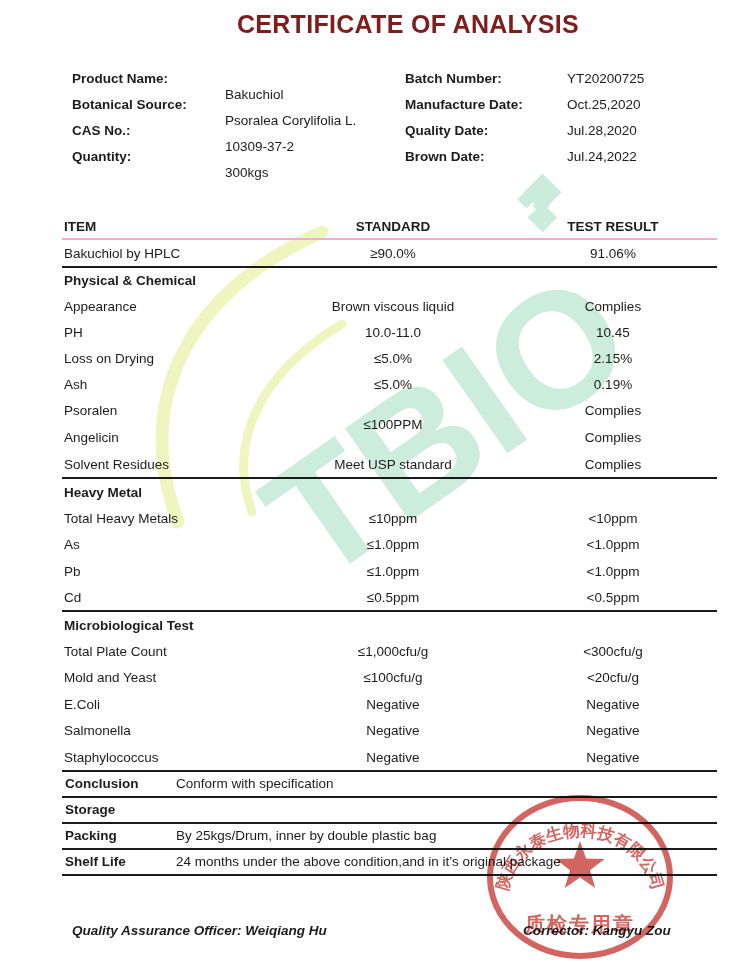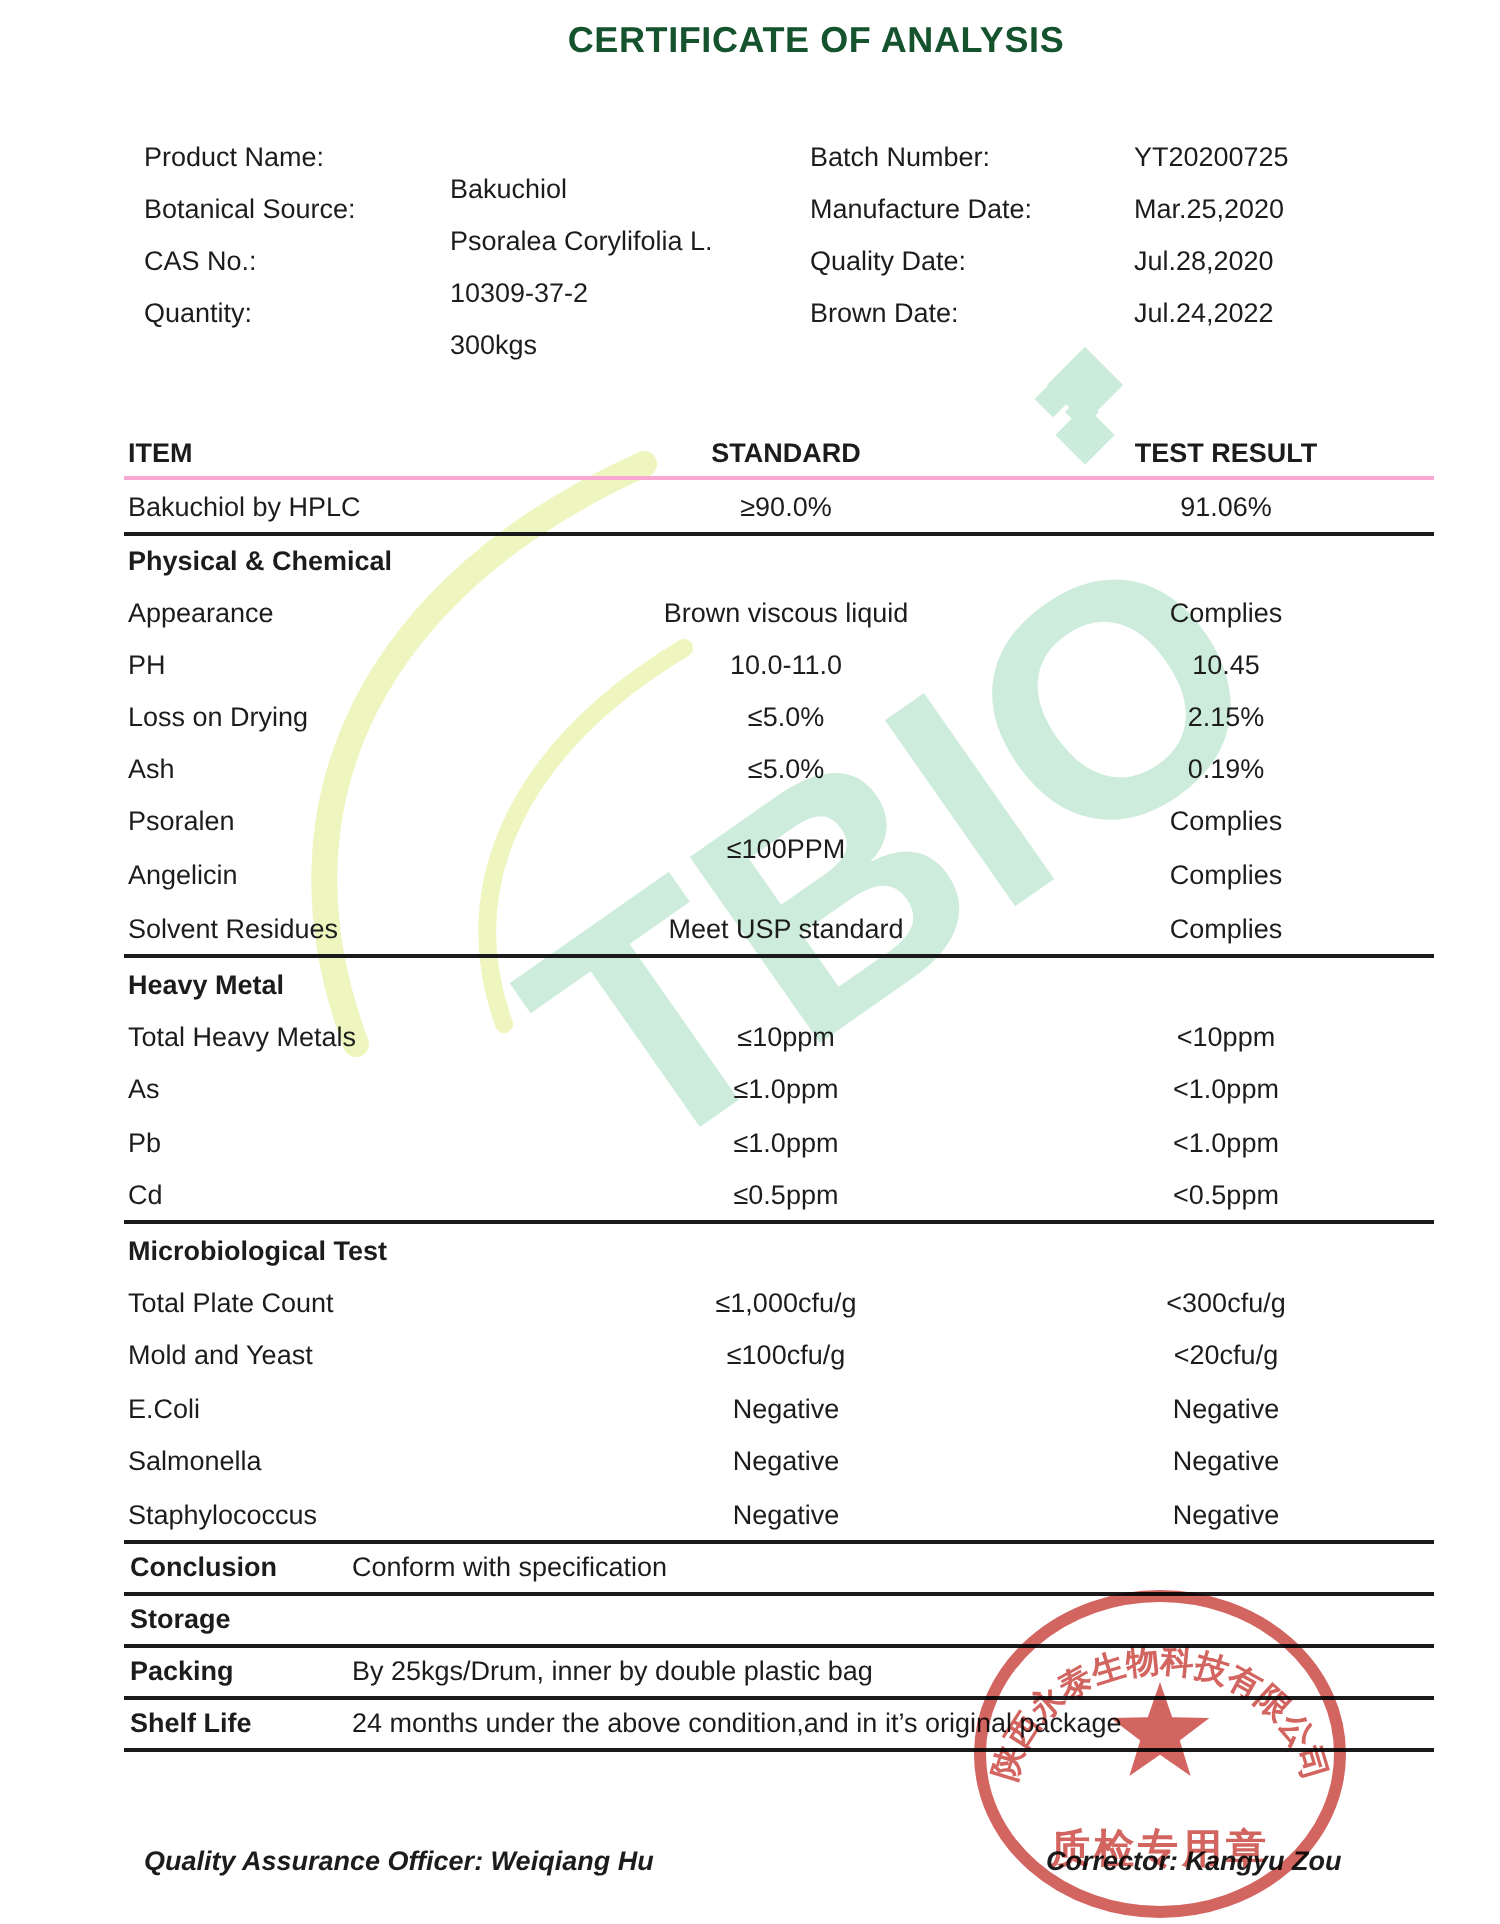"CERTIFICATE OF ANALYSIS" .doc-title { color: #14532d -> #7f1d1d; font-size: 18px -> 25px }
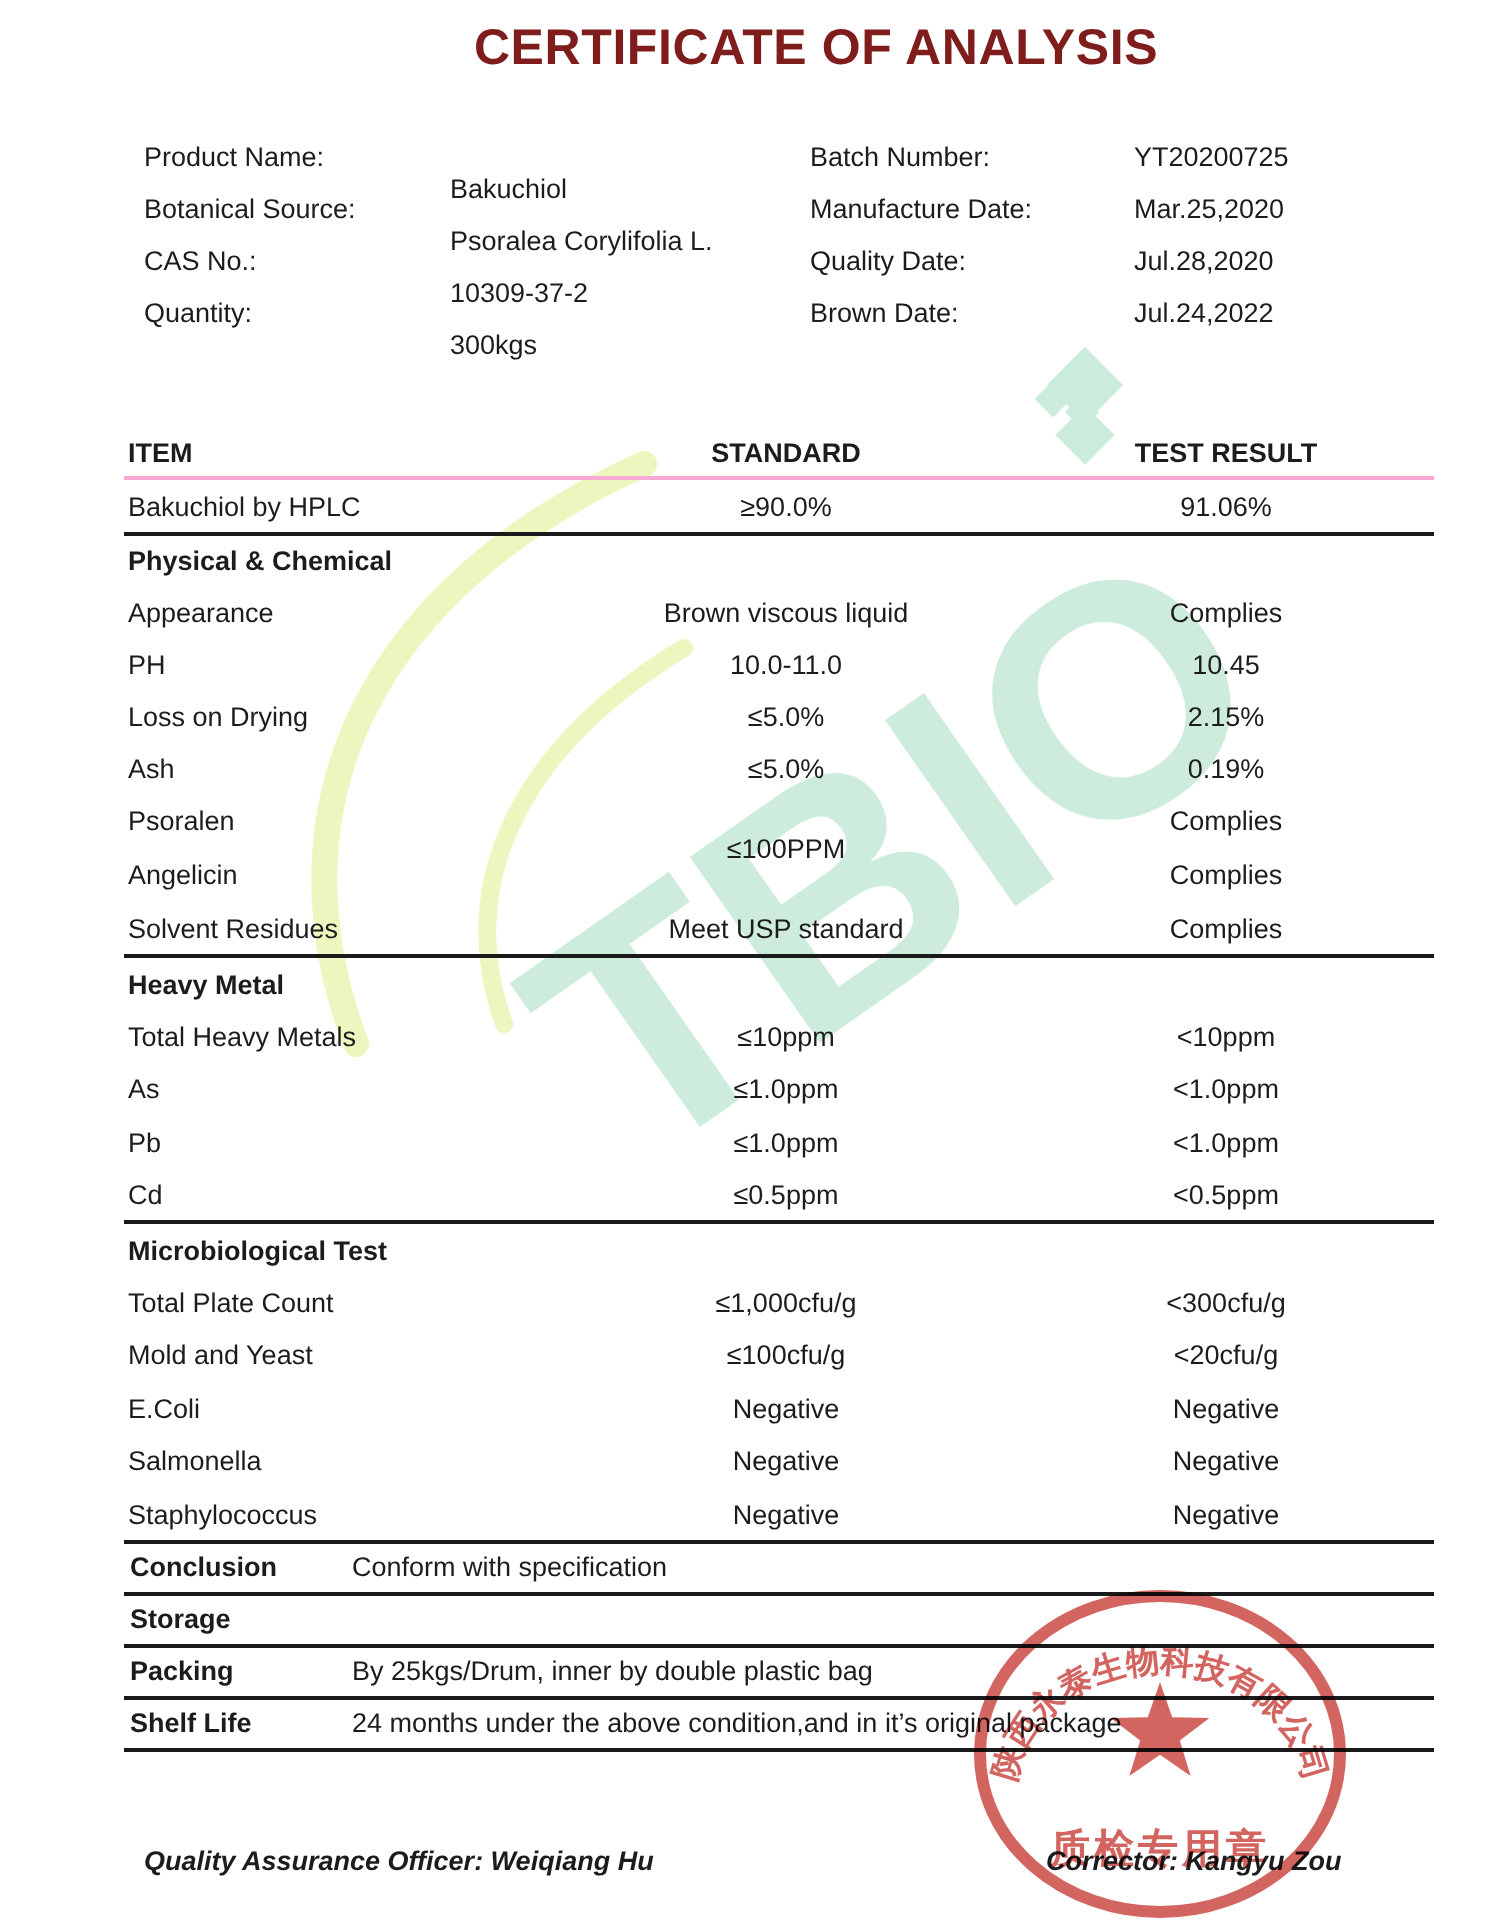"Product Name:" .ilabel { font-weight: normal -> bold }
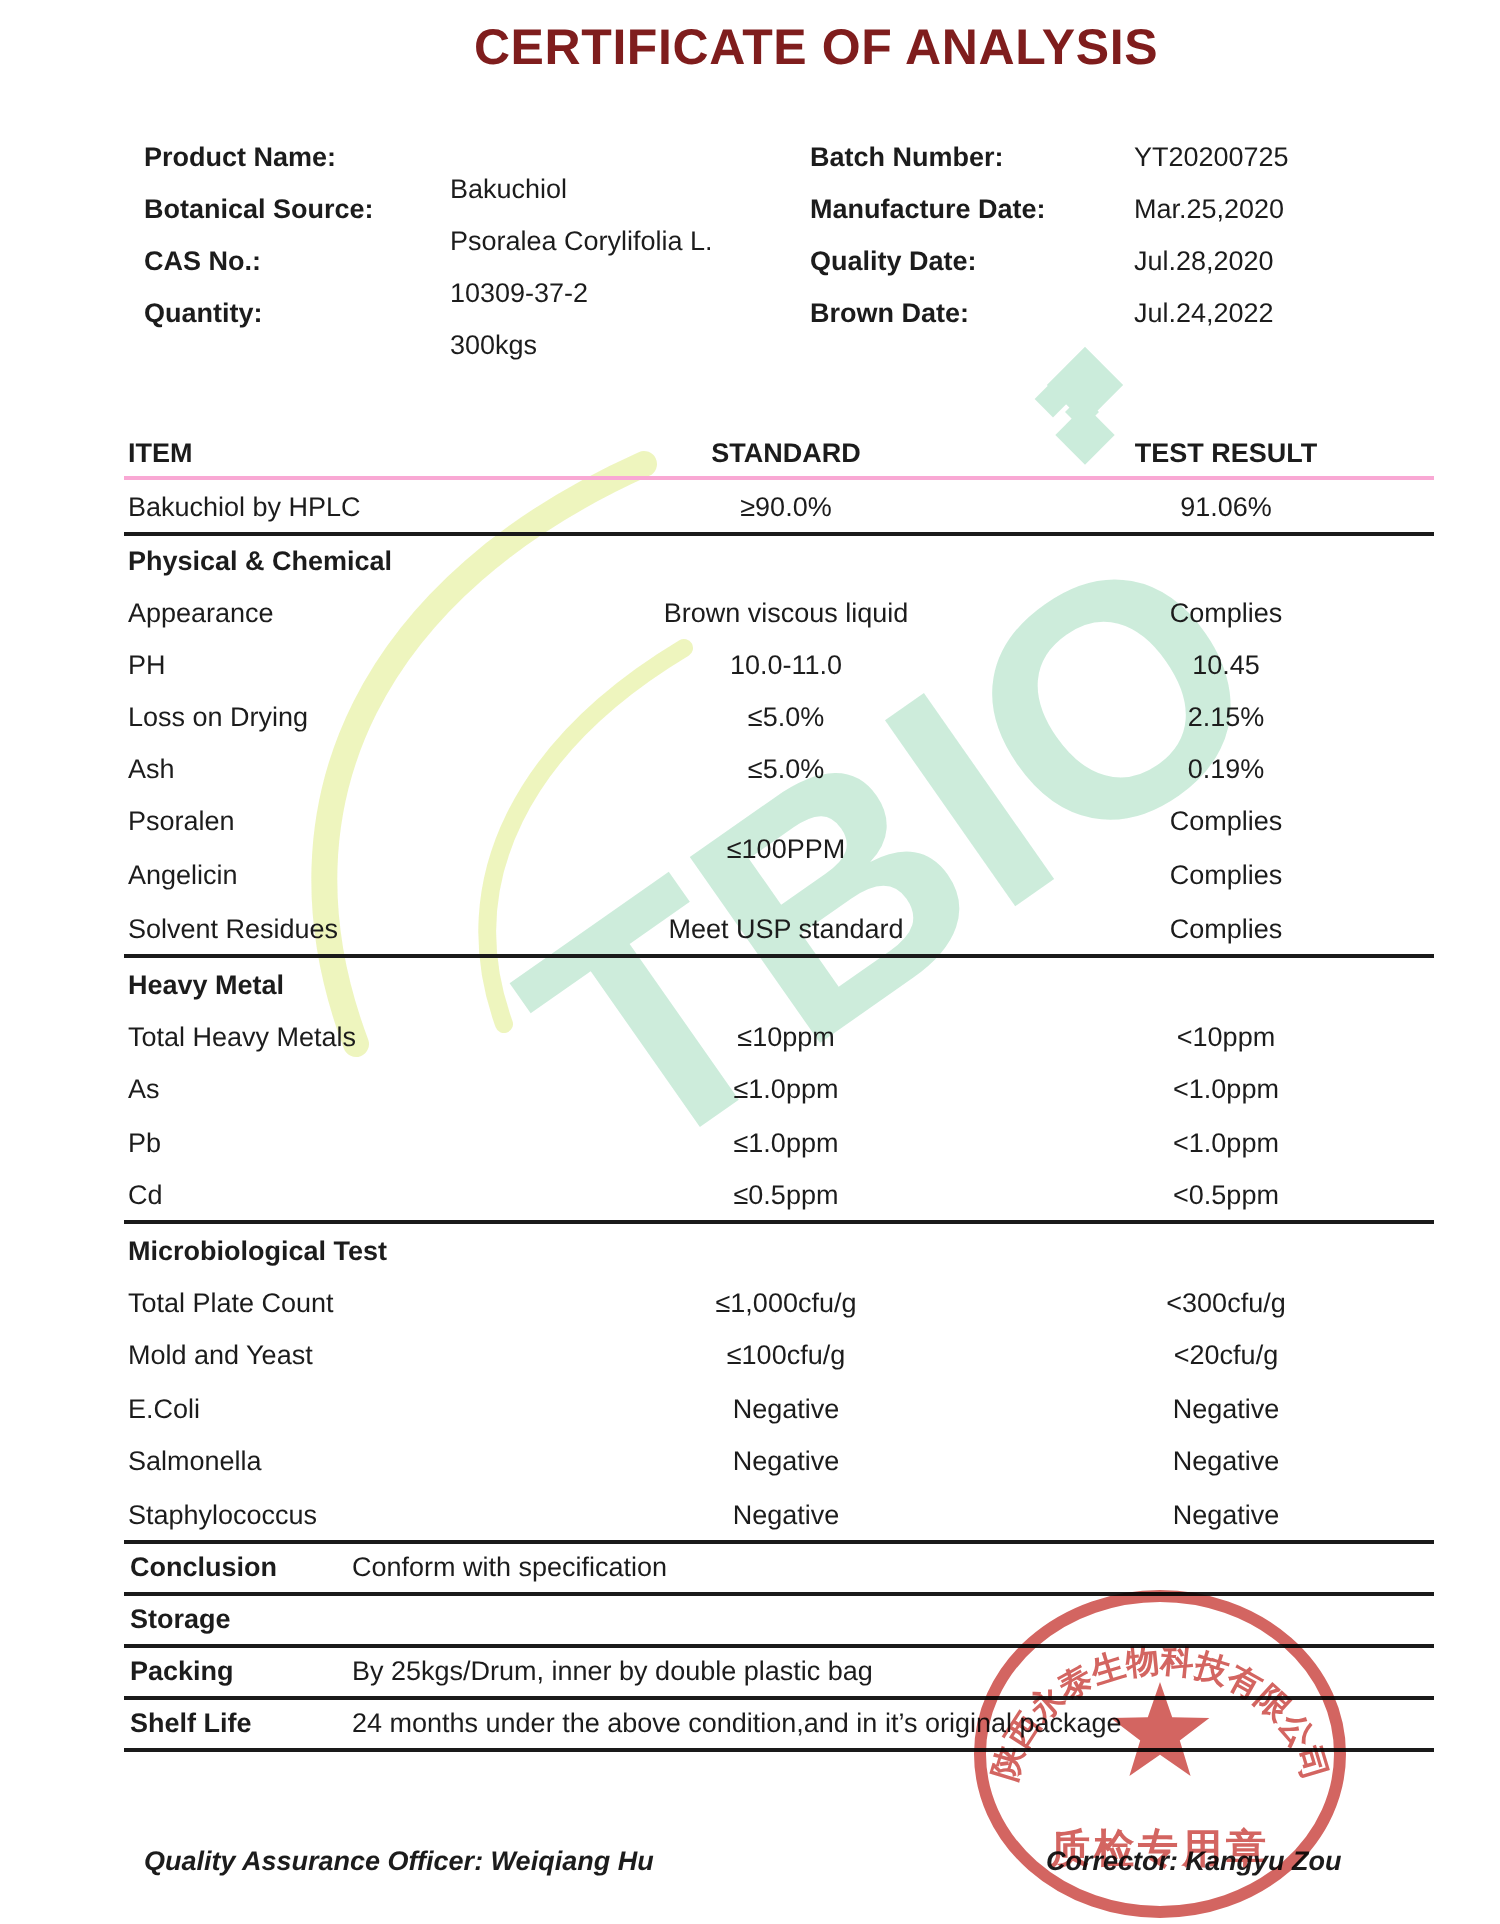"Mar.25,2020" span.v2 { text: Mar.25,2020 -> Oct.25,2020 }
